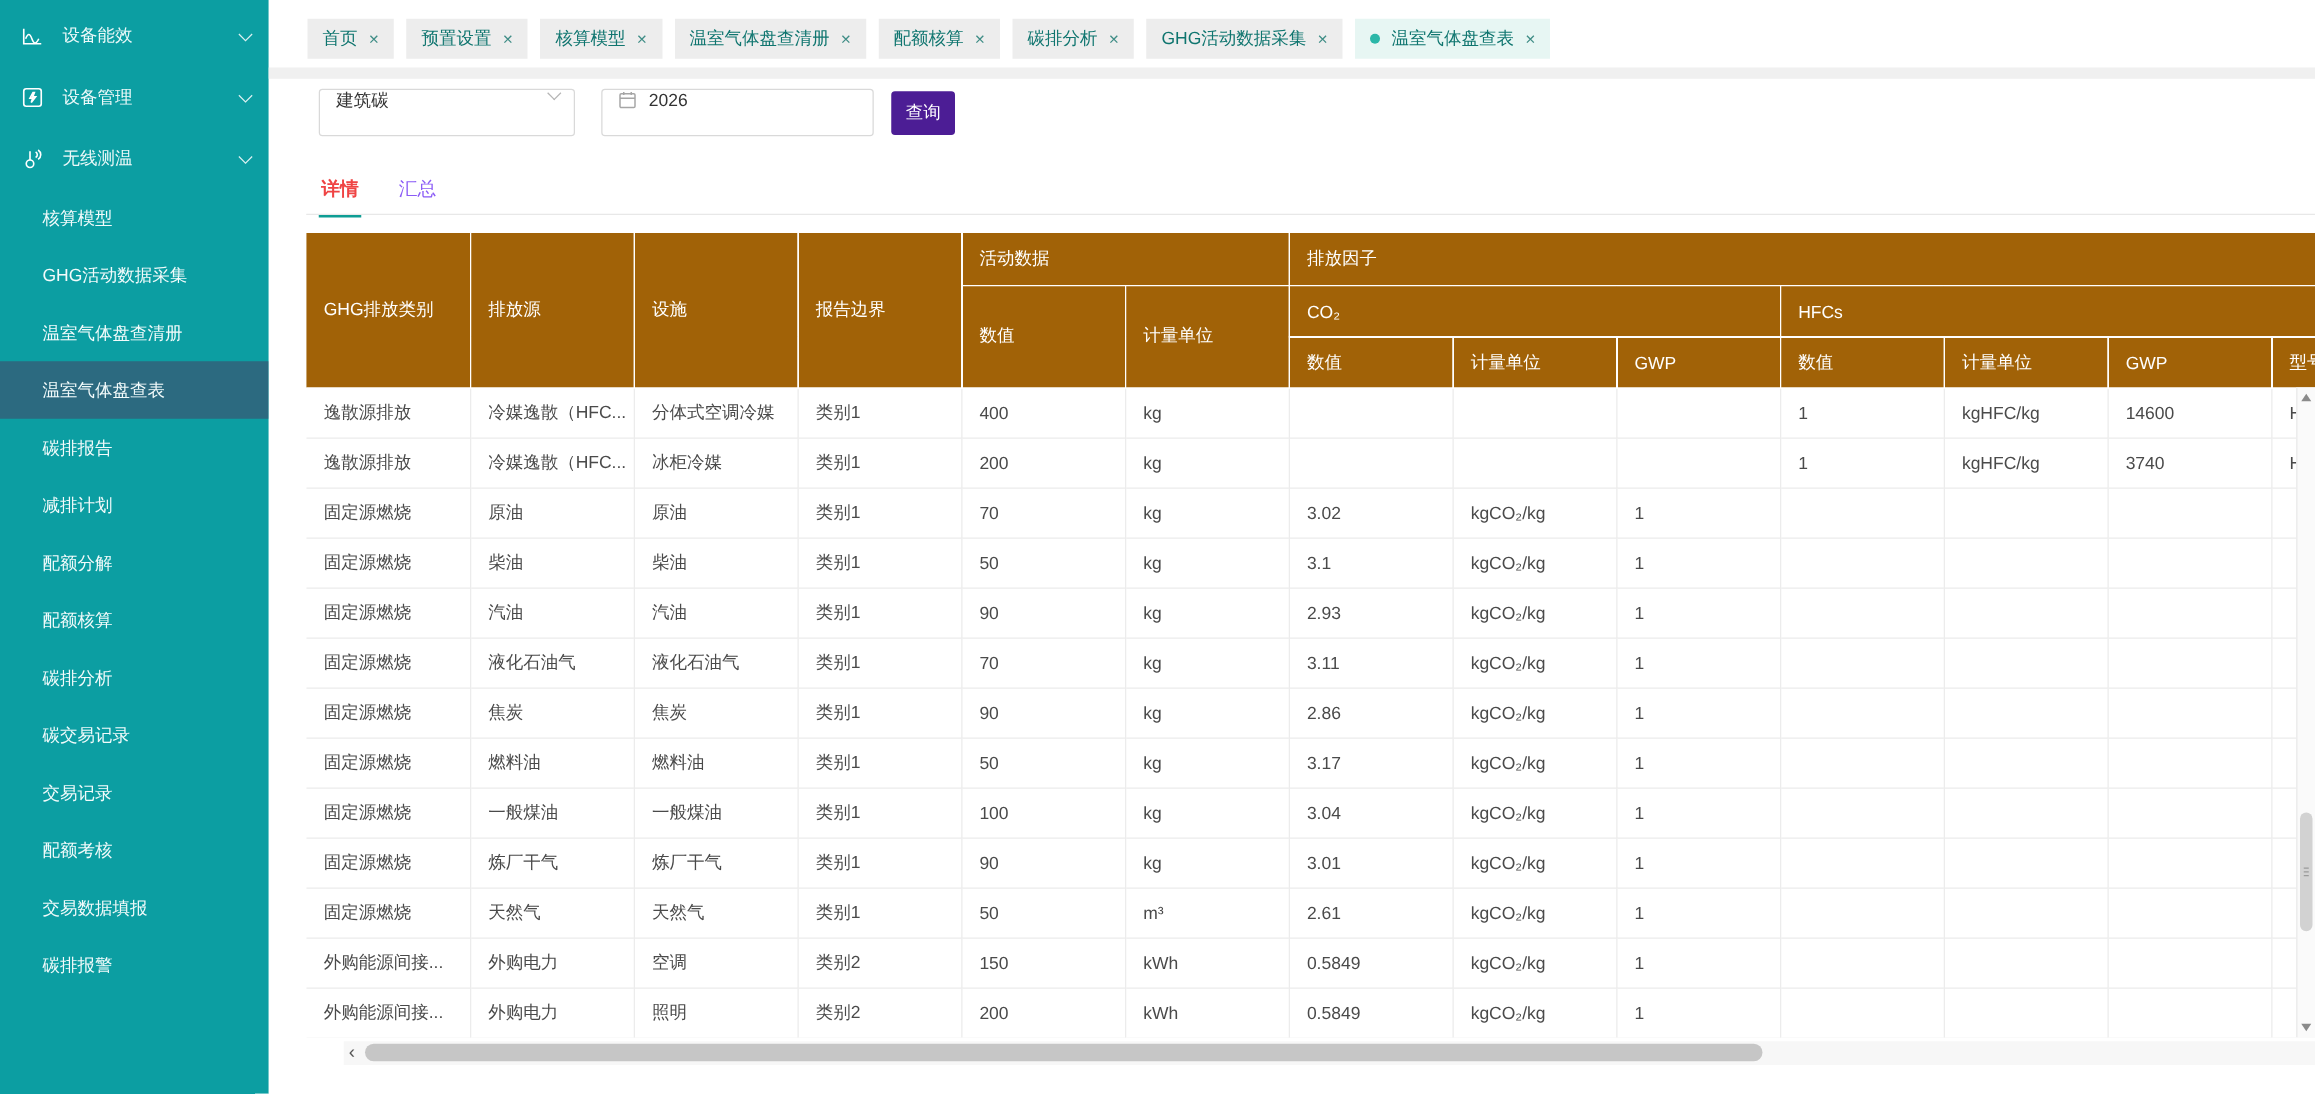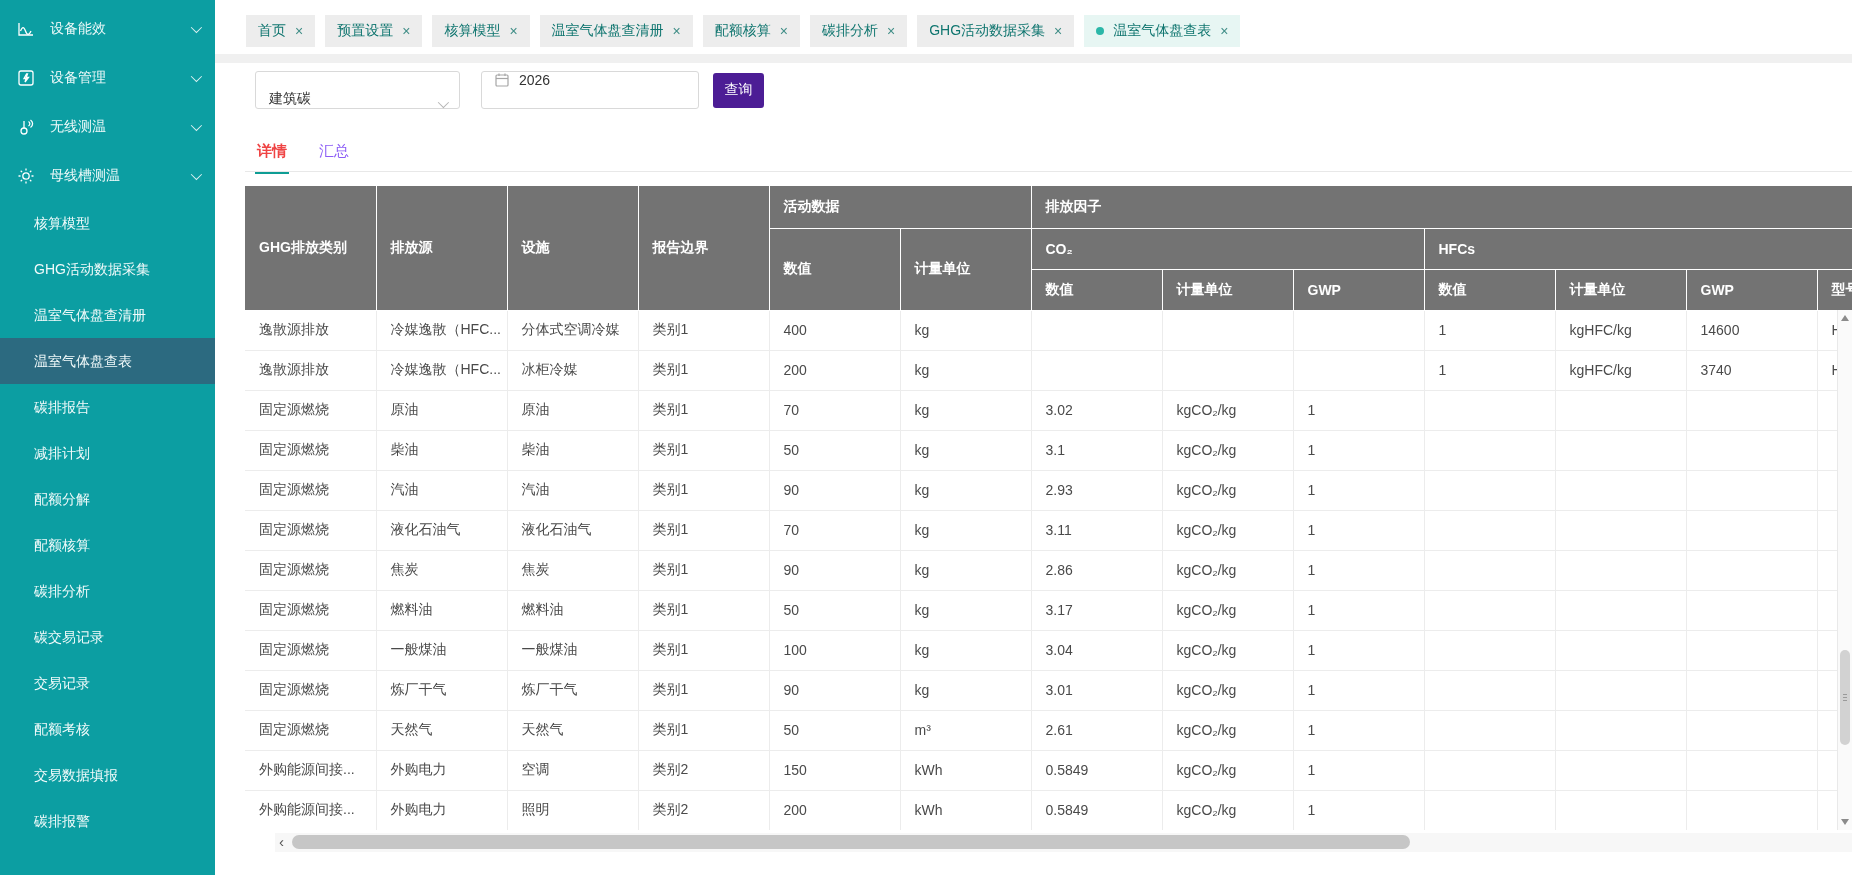"建筑碳" .select-box { align-items: flex-end -> flex-start }
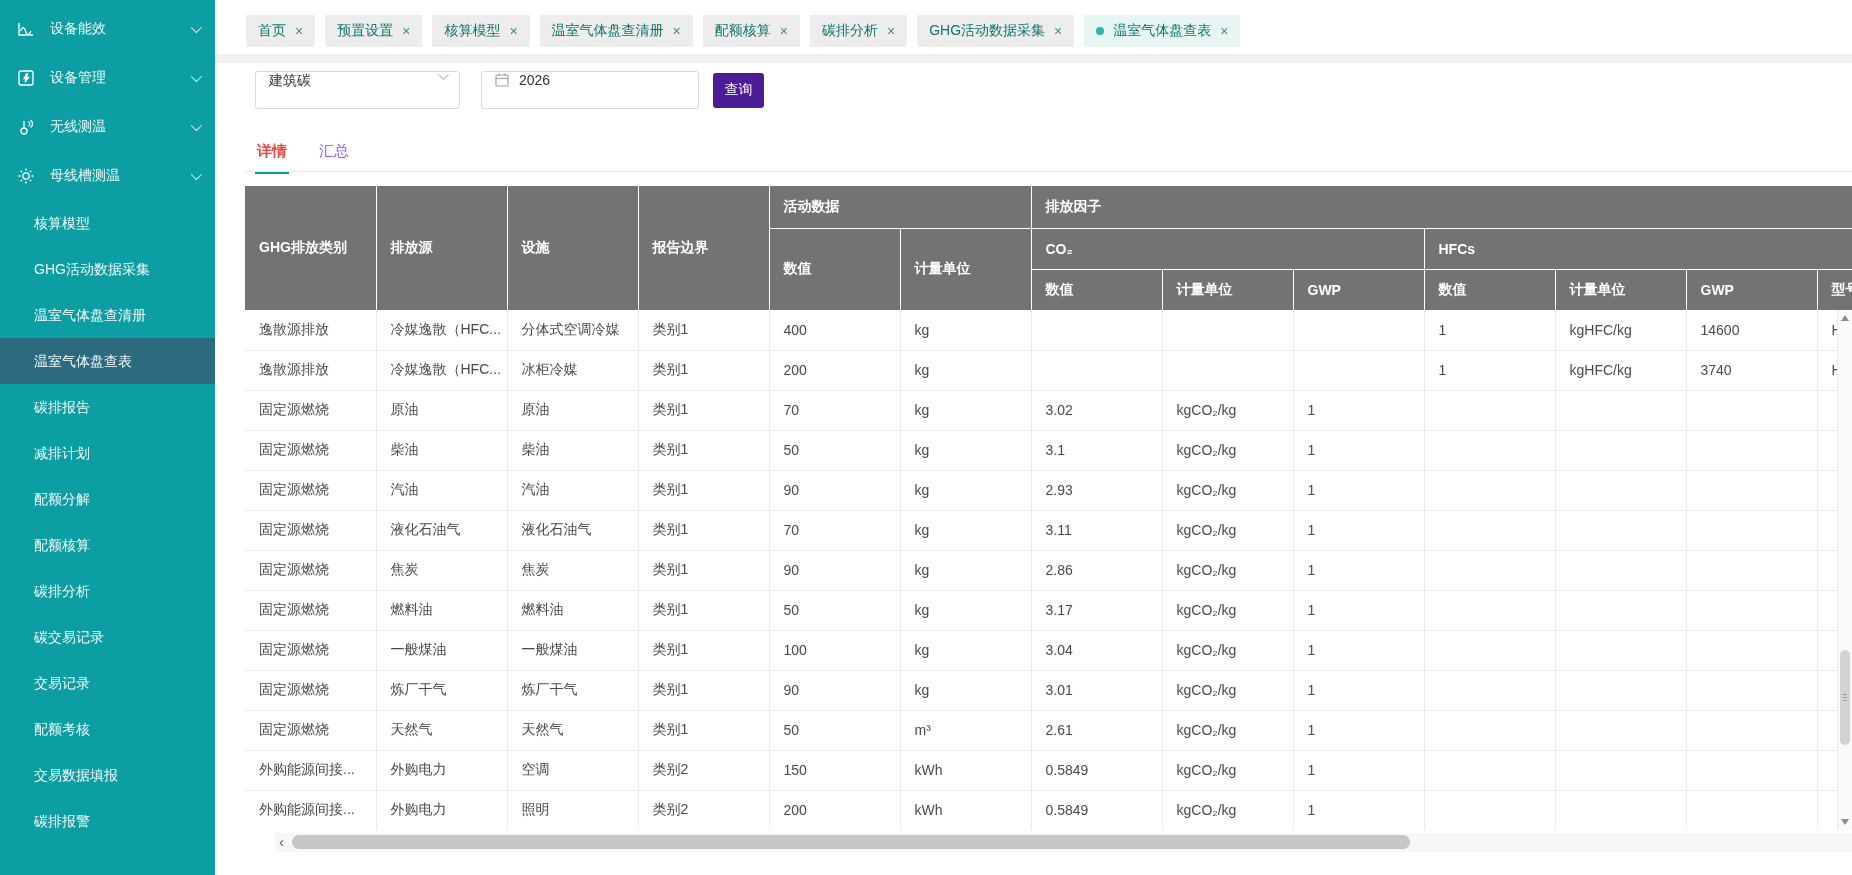"母线槽测温" div.side-item { html: <div> <span> <svg> <circle></circle> <path></path> </svg> </span> <span>母线槽测温</span> <span></span> </div> -> none }
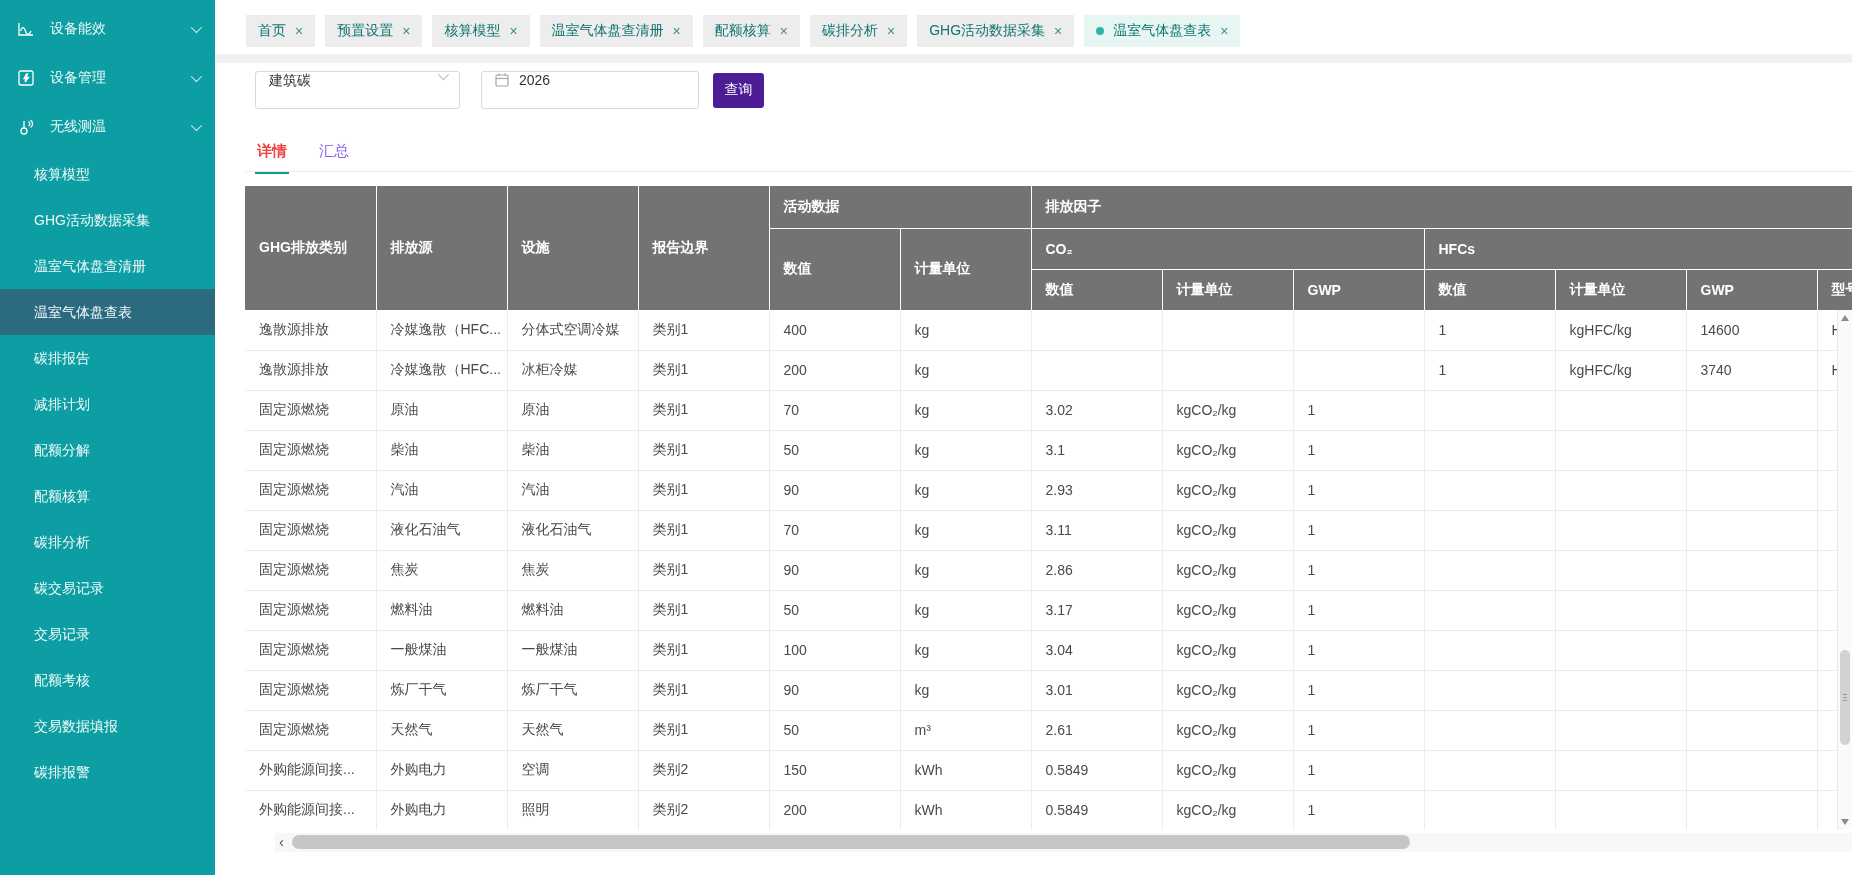"活动数据" thead th { background: #737373 -> #a16207; font-weight: bold -> normal }
